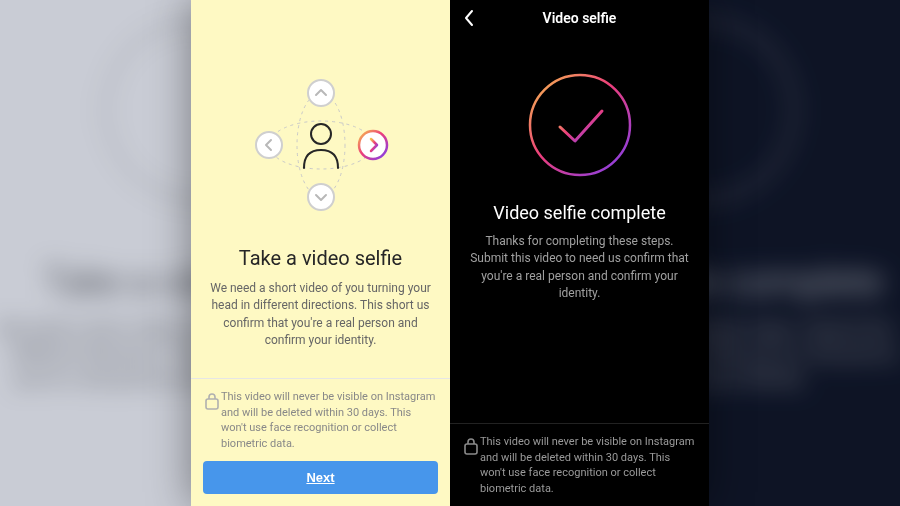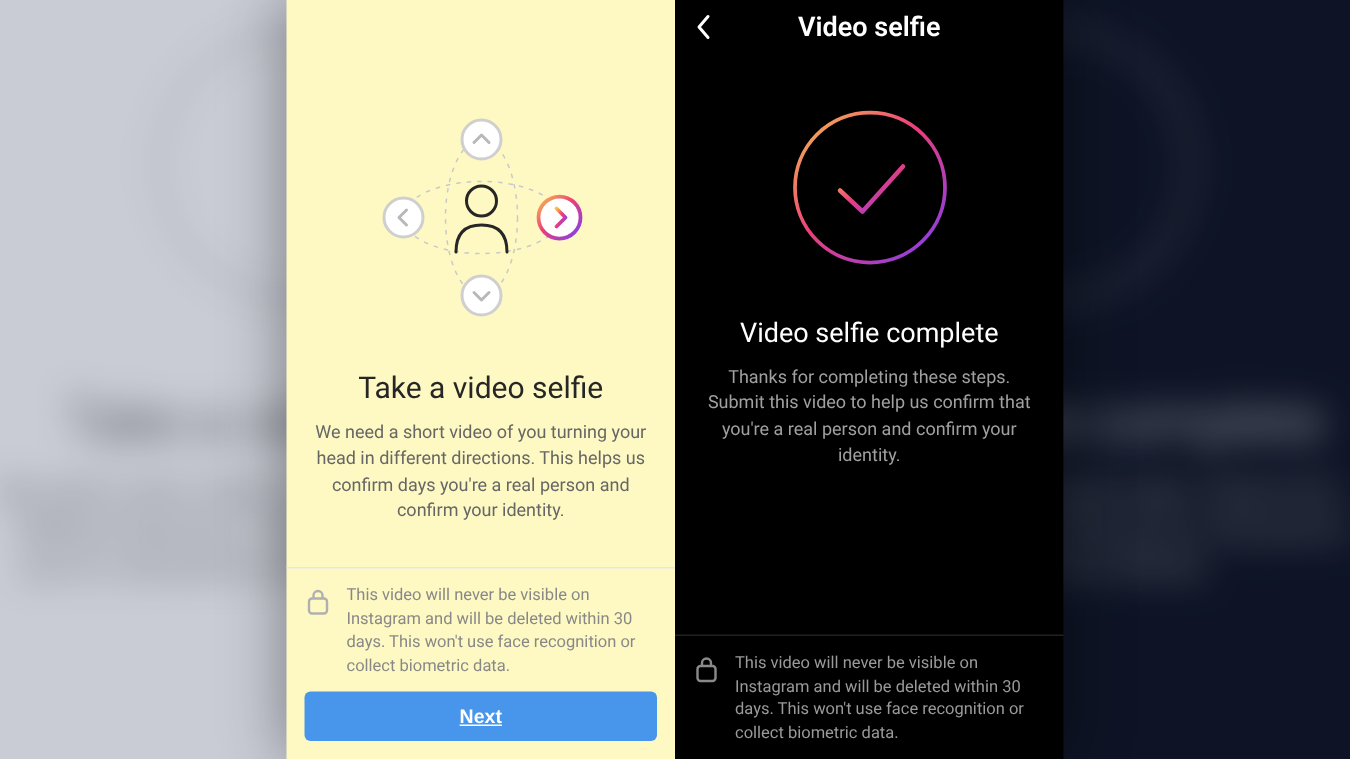"Video selfie" .topbar { font-size: 18px -> 14px }
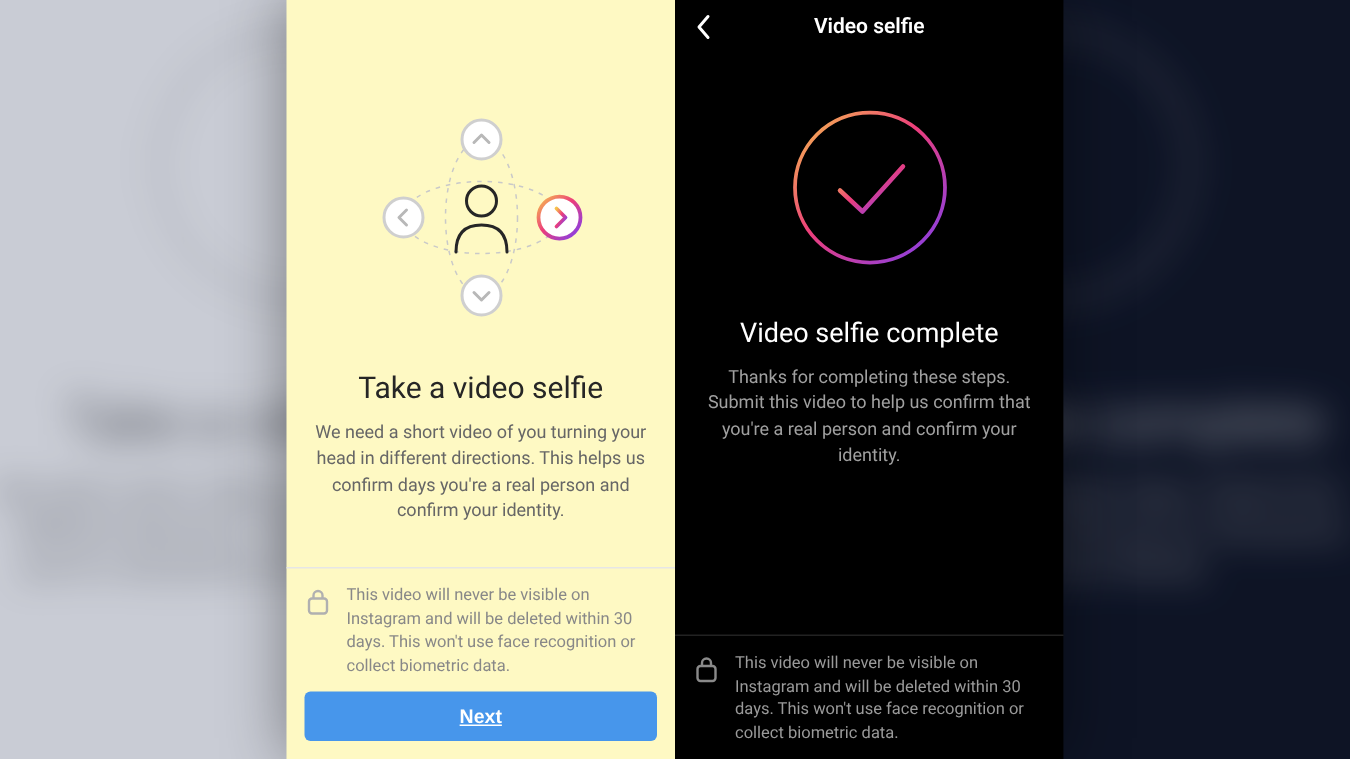"Video selfie complete" .pane.dark .title { margin-top: 16px -> 6px }
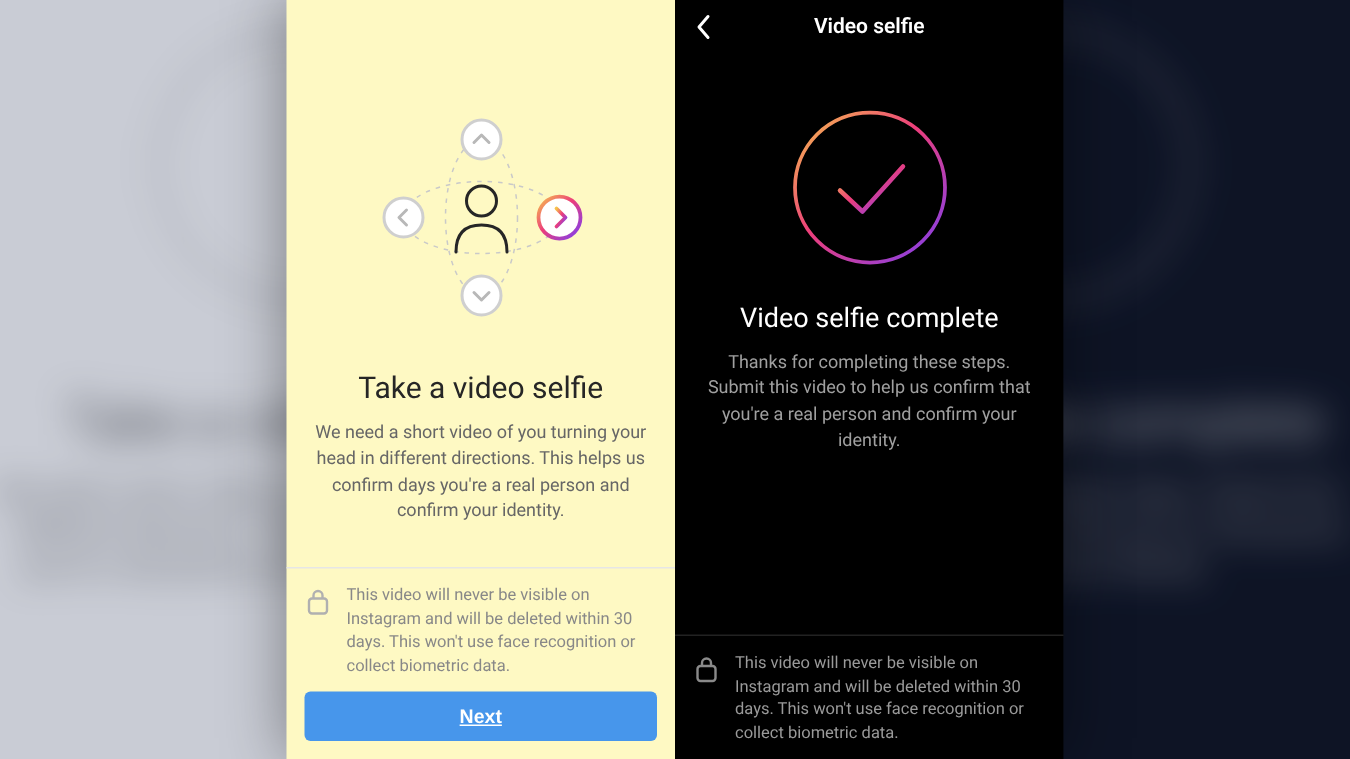"Thanks for completing these steps." div.desc { text: help -> need }
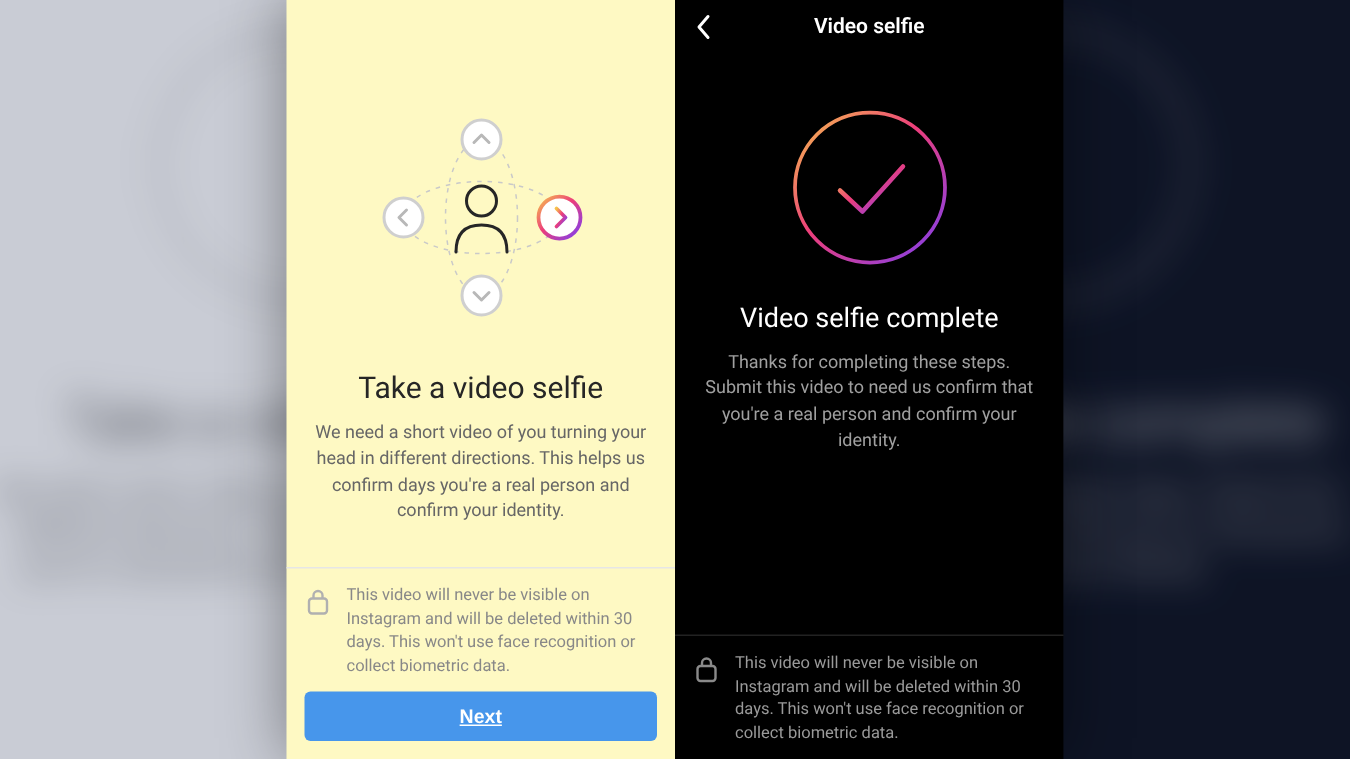"We need a short video" div.desc { text: helps us confirm days -> short us confirm that }
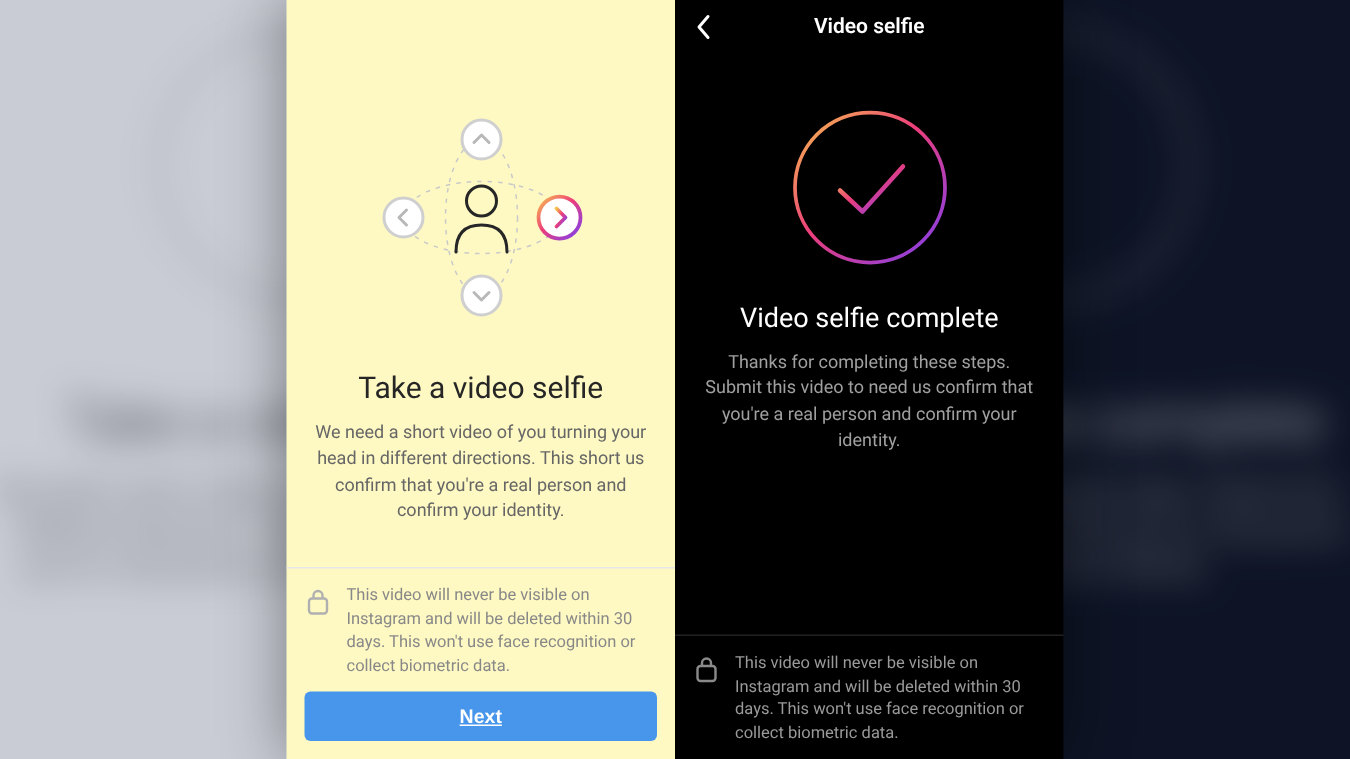"This video will never be" .notice { gap: 10px -> 0 }
